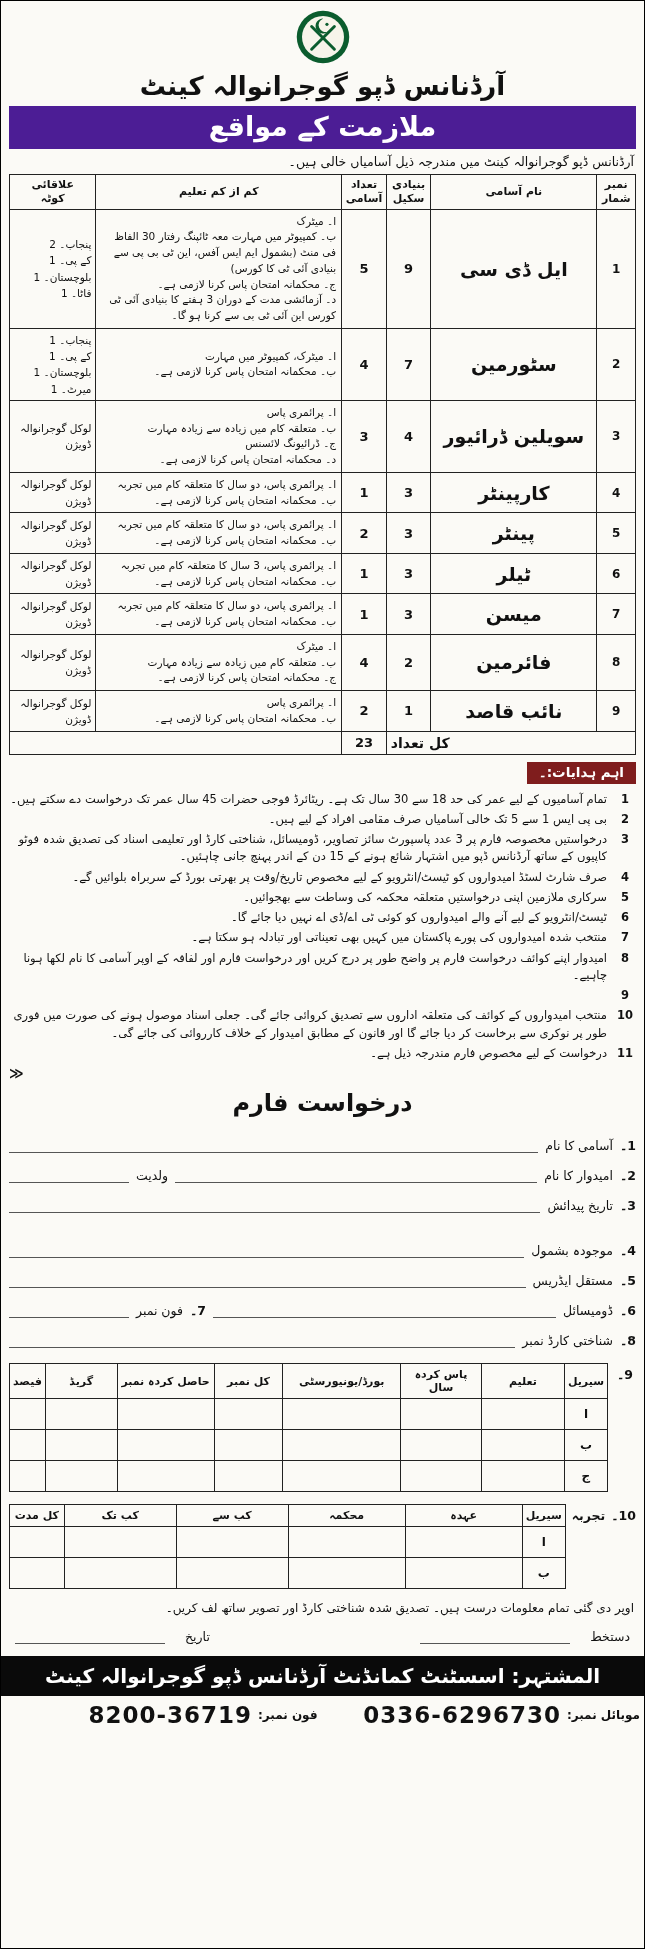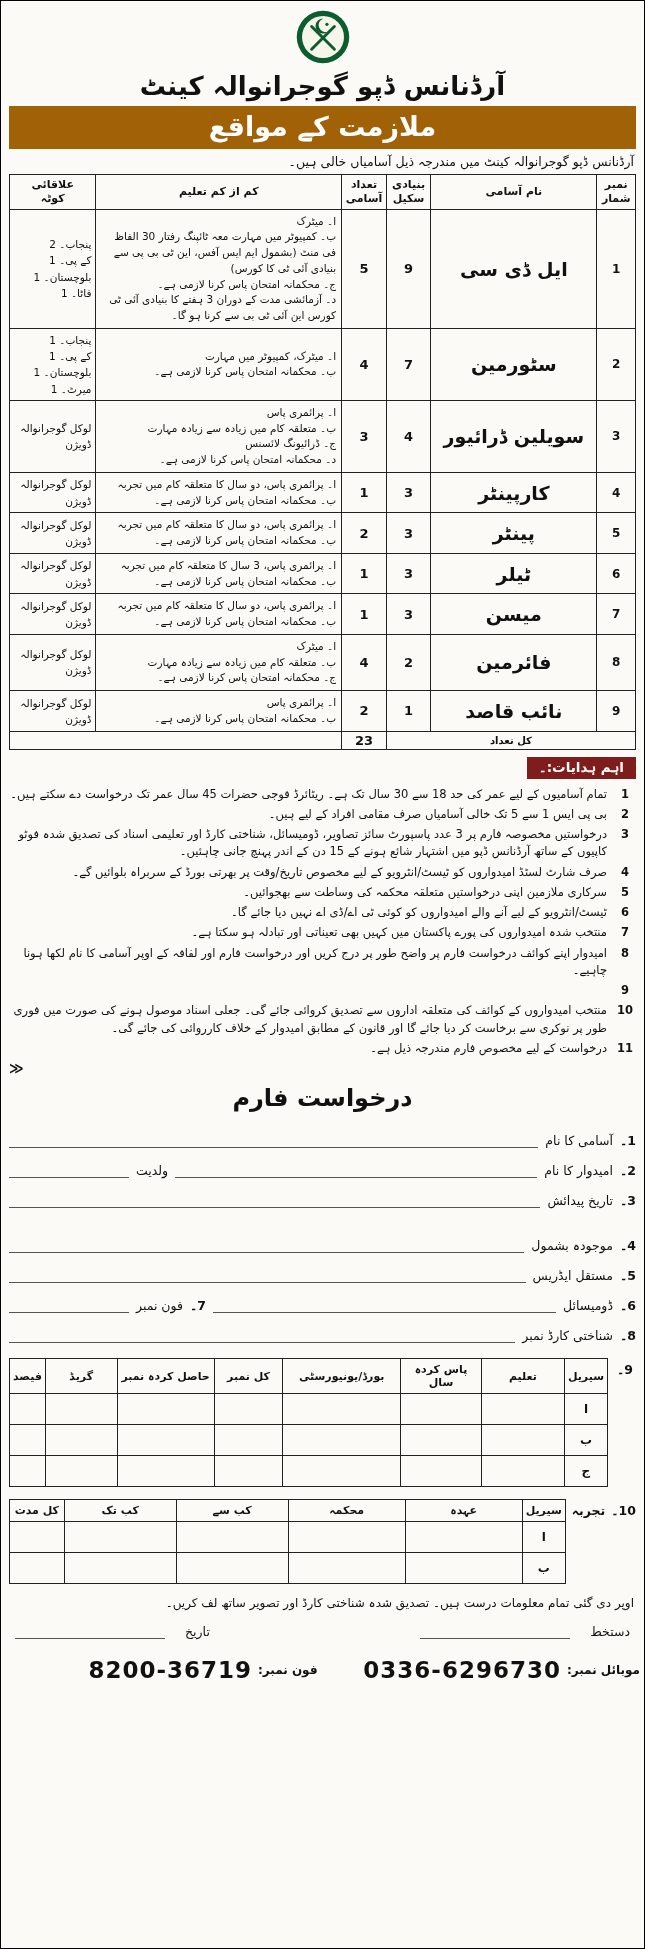"ملازمت کے مواقع" .banner { background: #a16207 -> #4c1d95 }
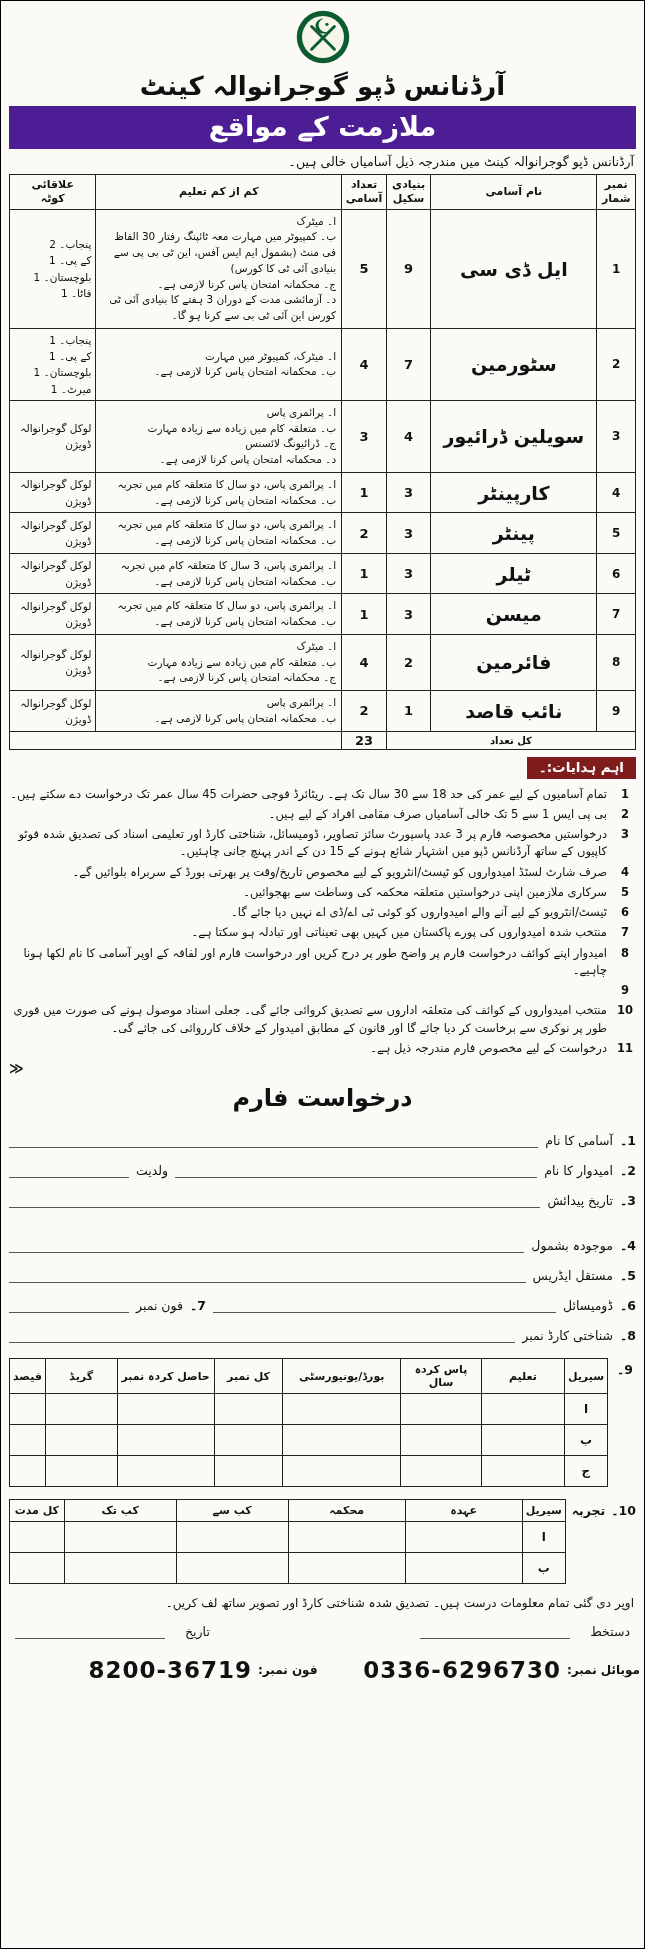"کل تعداد" .total-label { font-size: 10px -> 14px; padding: 3px 17px -> 3px 4px; text-align: center -> left }
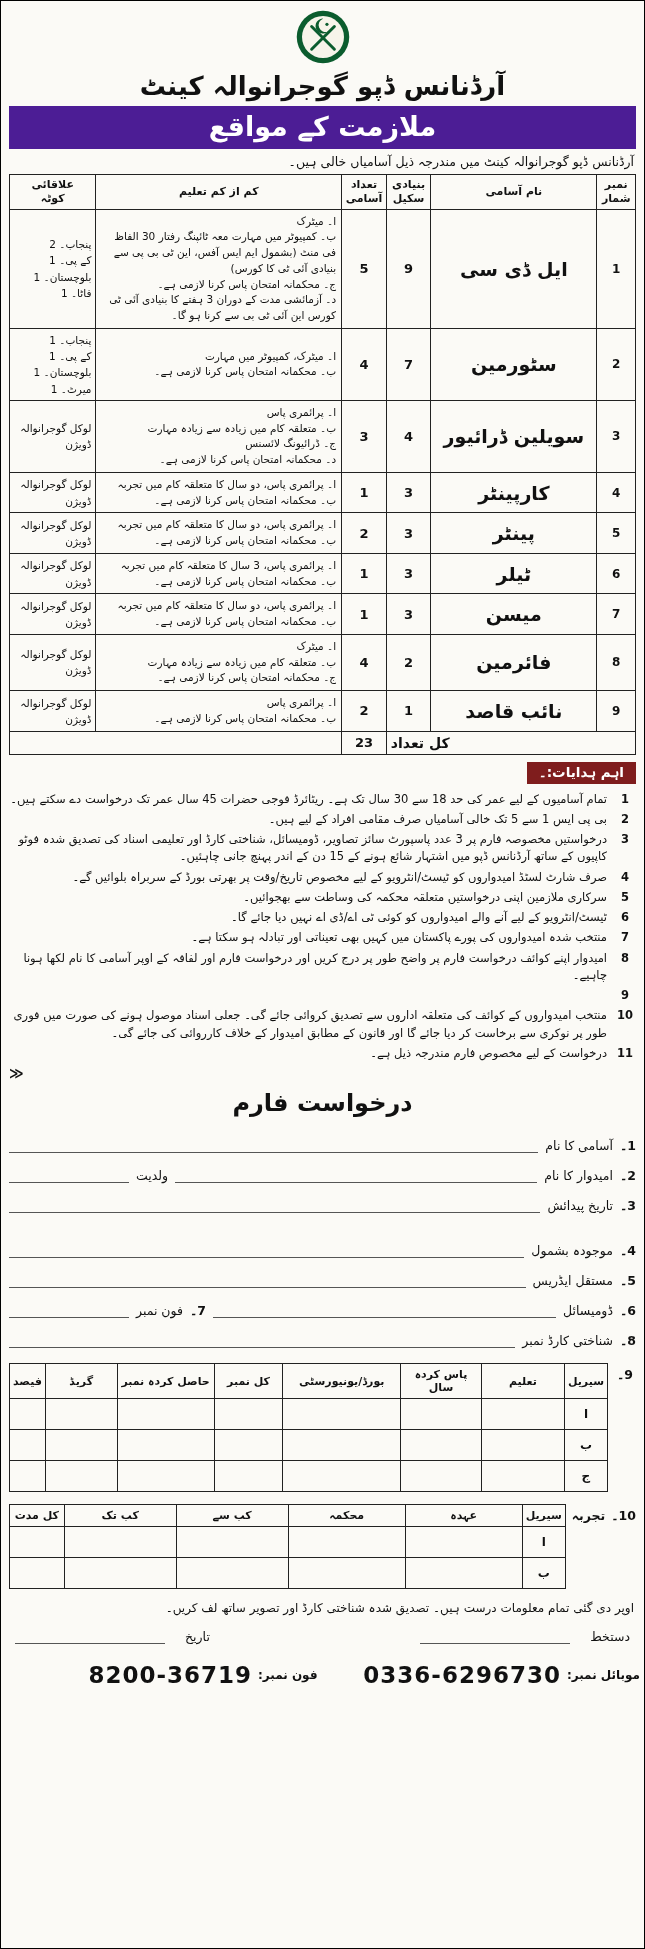"المشتہر: اسسٹنٹ کمانڈنٹ آرڈنانس ڈپو" div.footer-banner { html: none -> <div>المشتہر: اسسٹنٹ کمانڈنٹ آرڈنانس ڈپو گوجرانوالہ کینٹ</div> }
